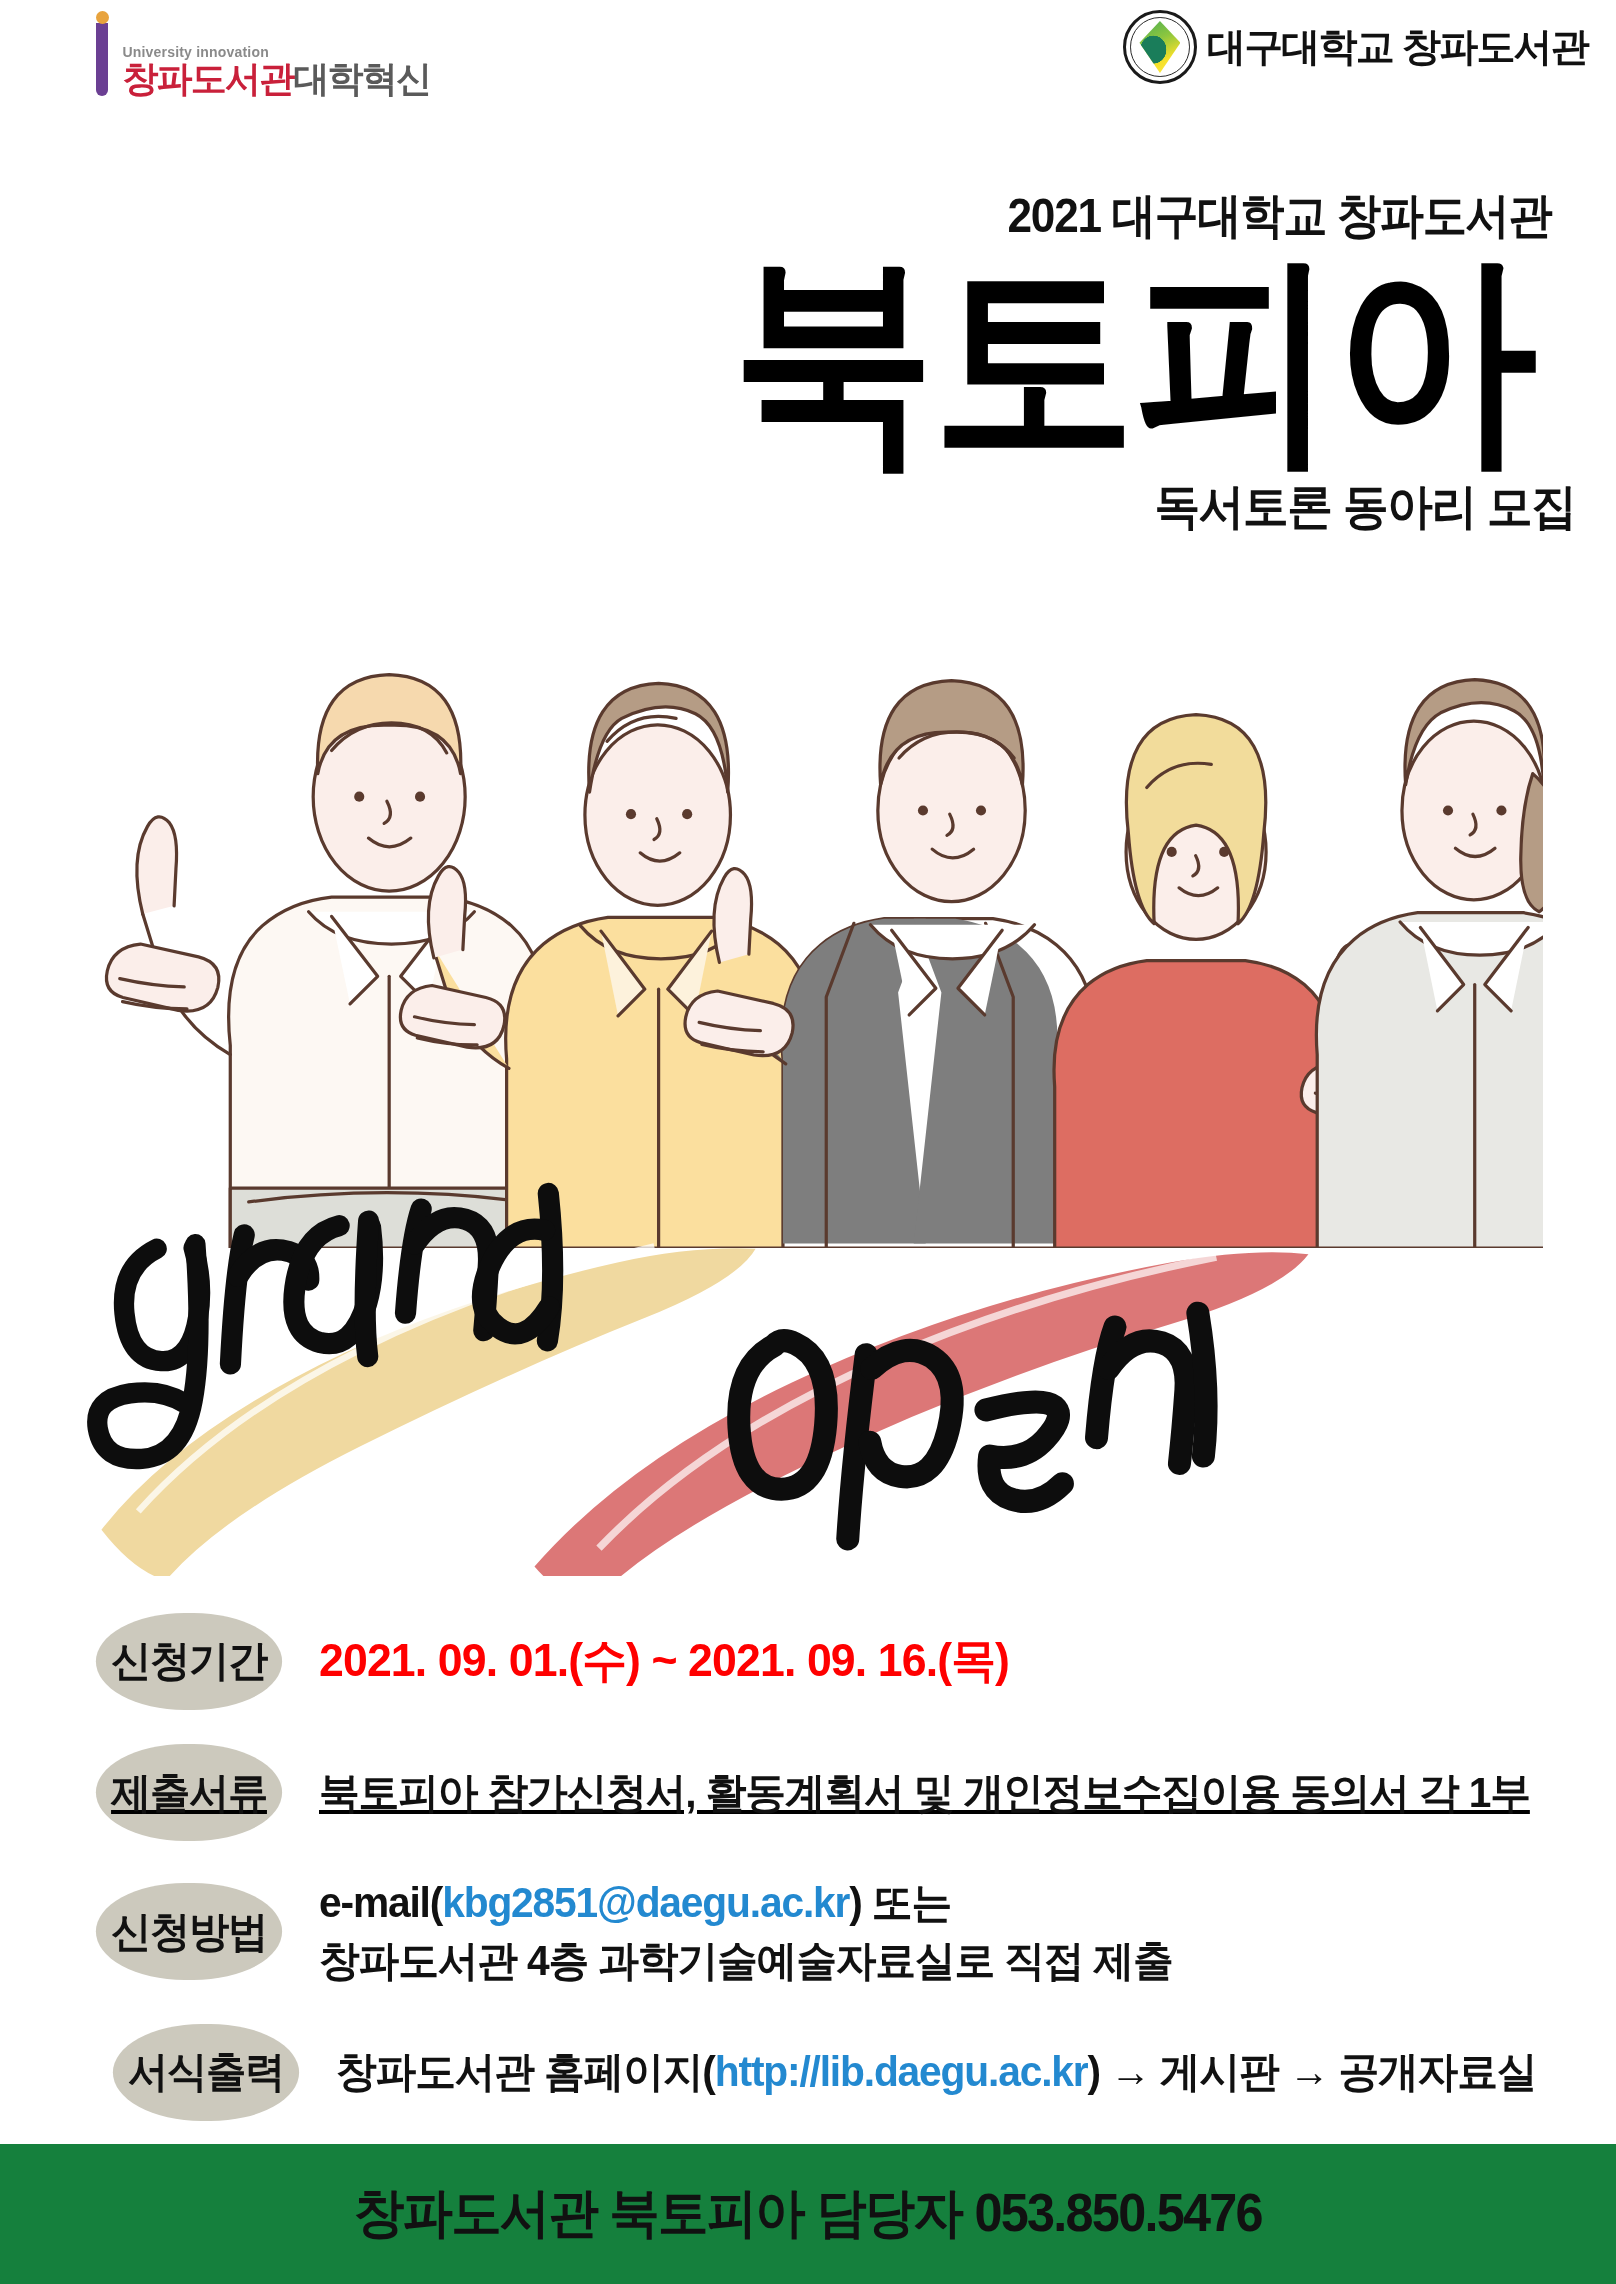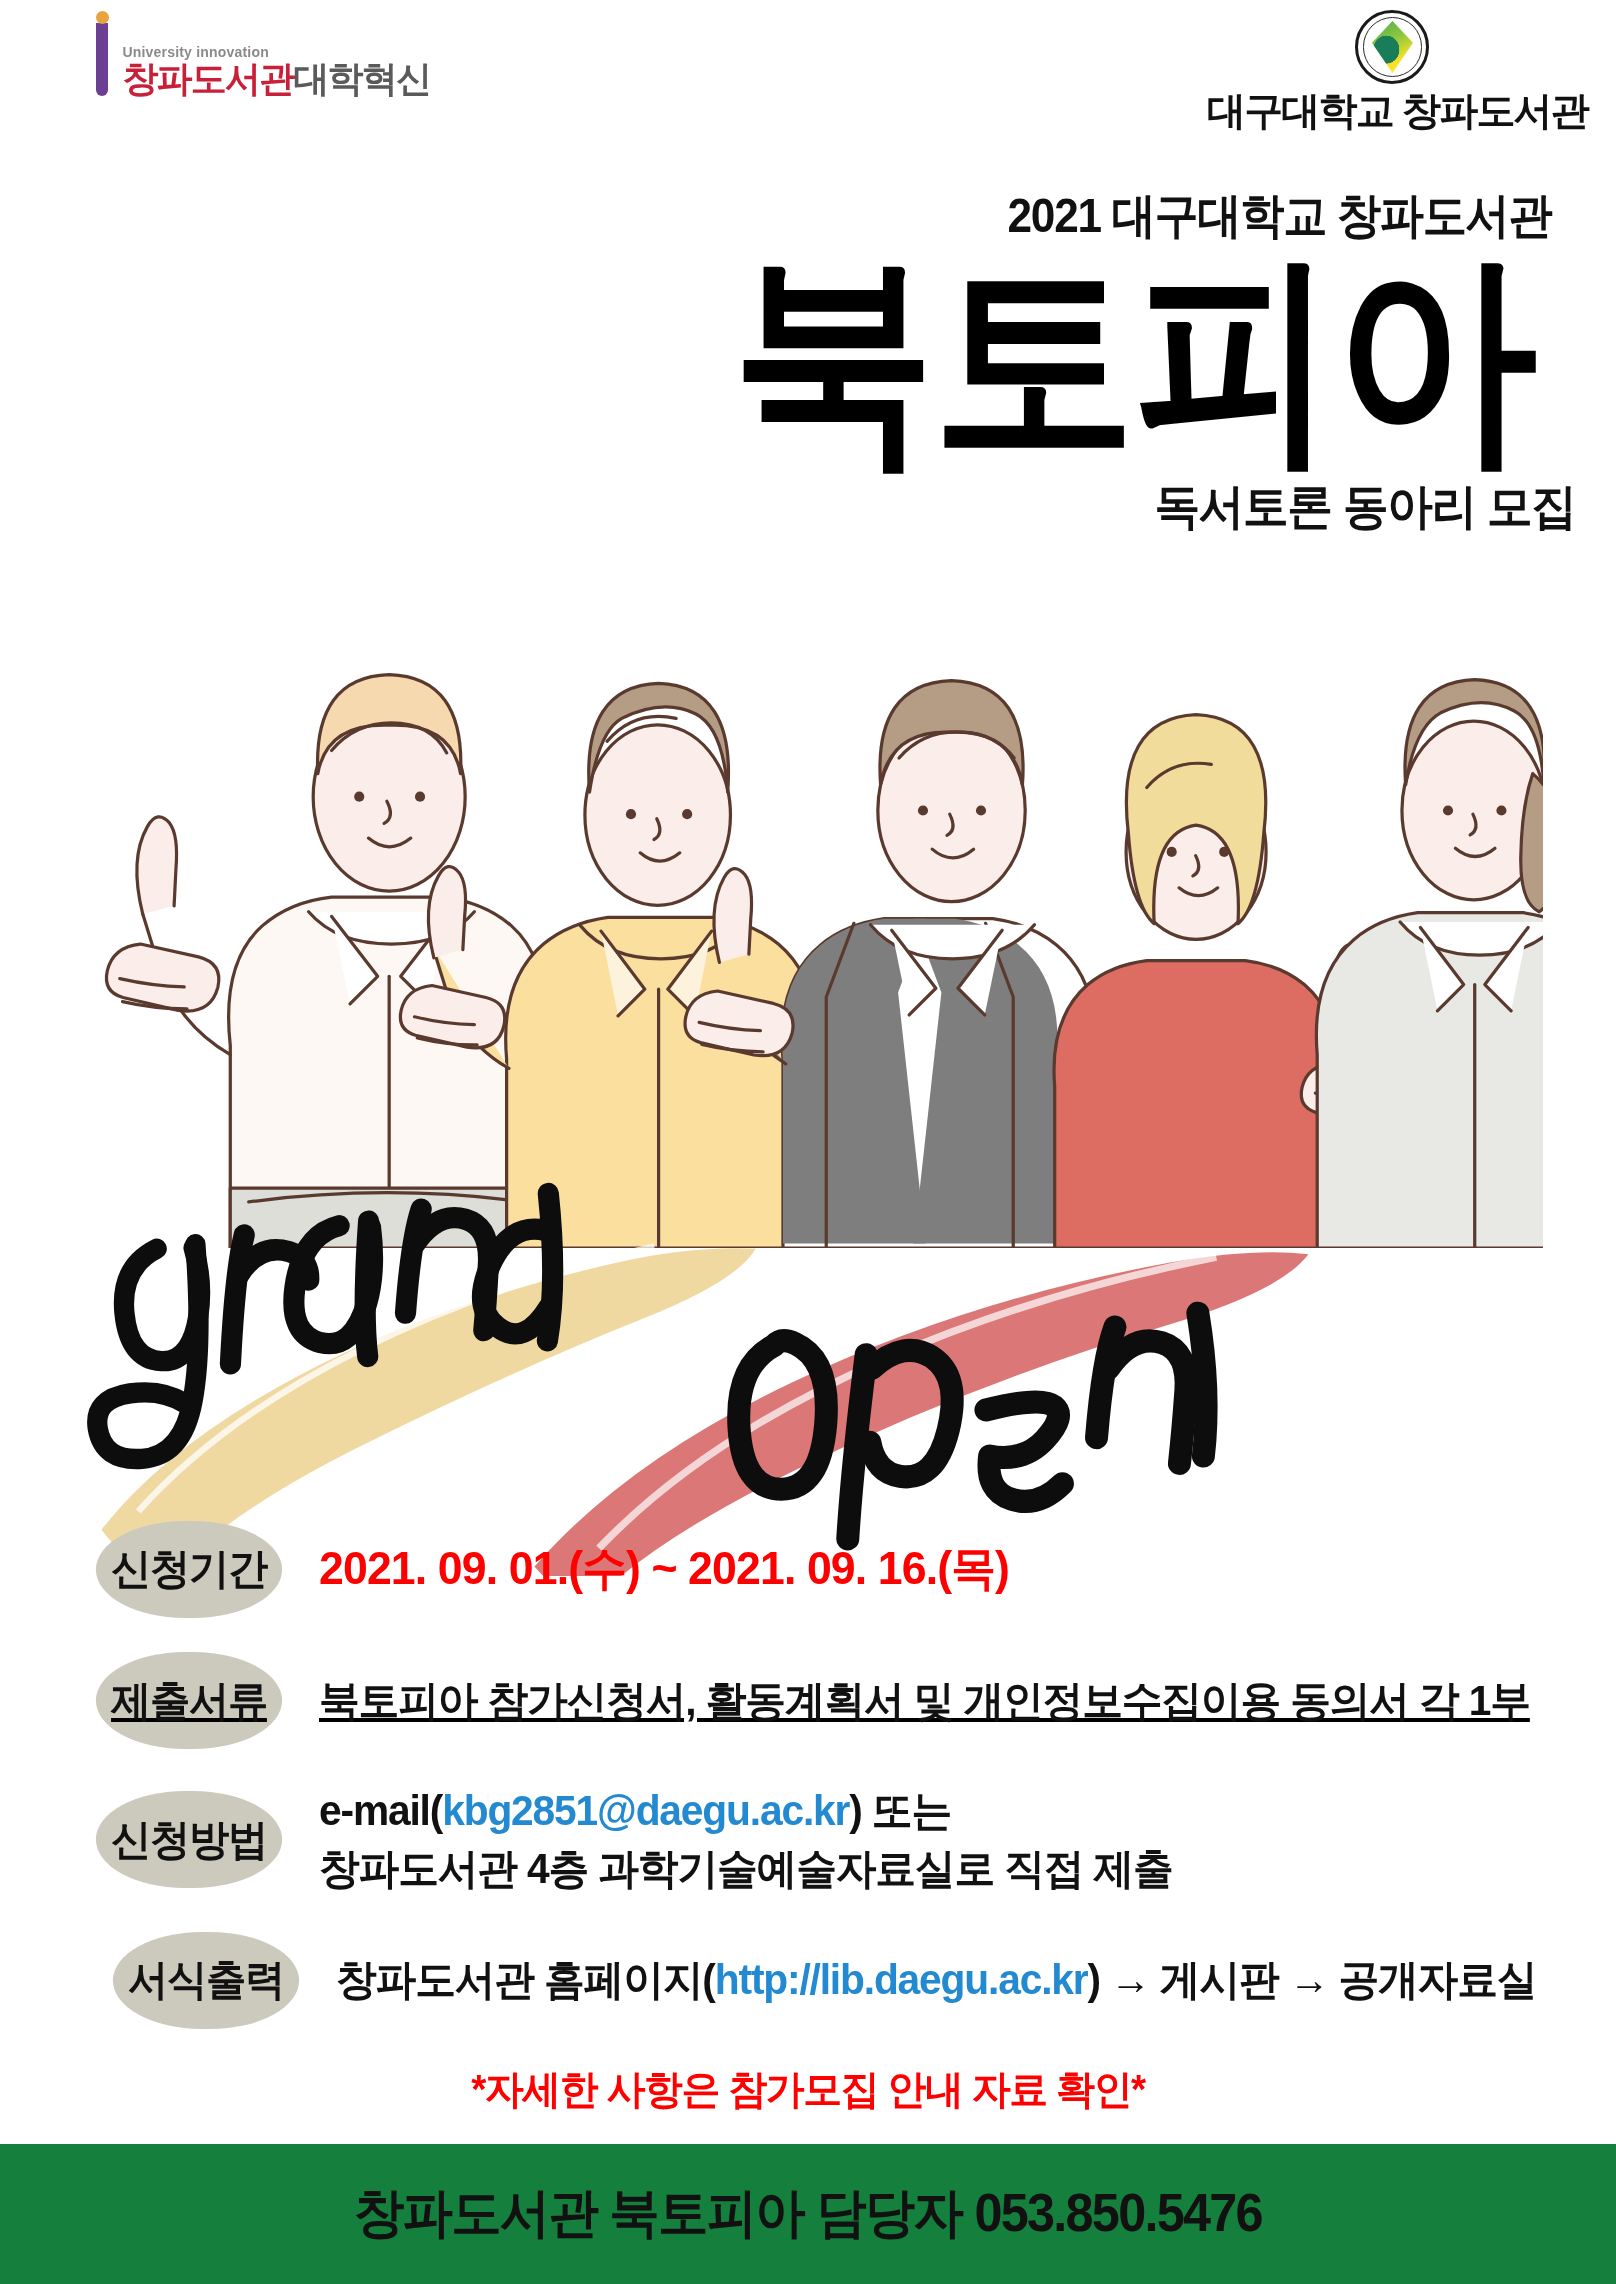"대구대학교 창파도서관" .logo-dgu { flex-direction: column -> none }
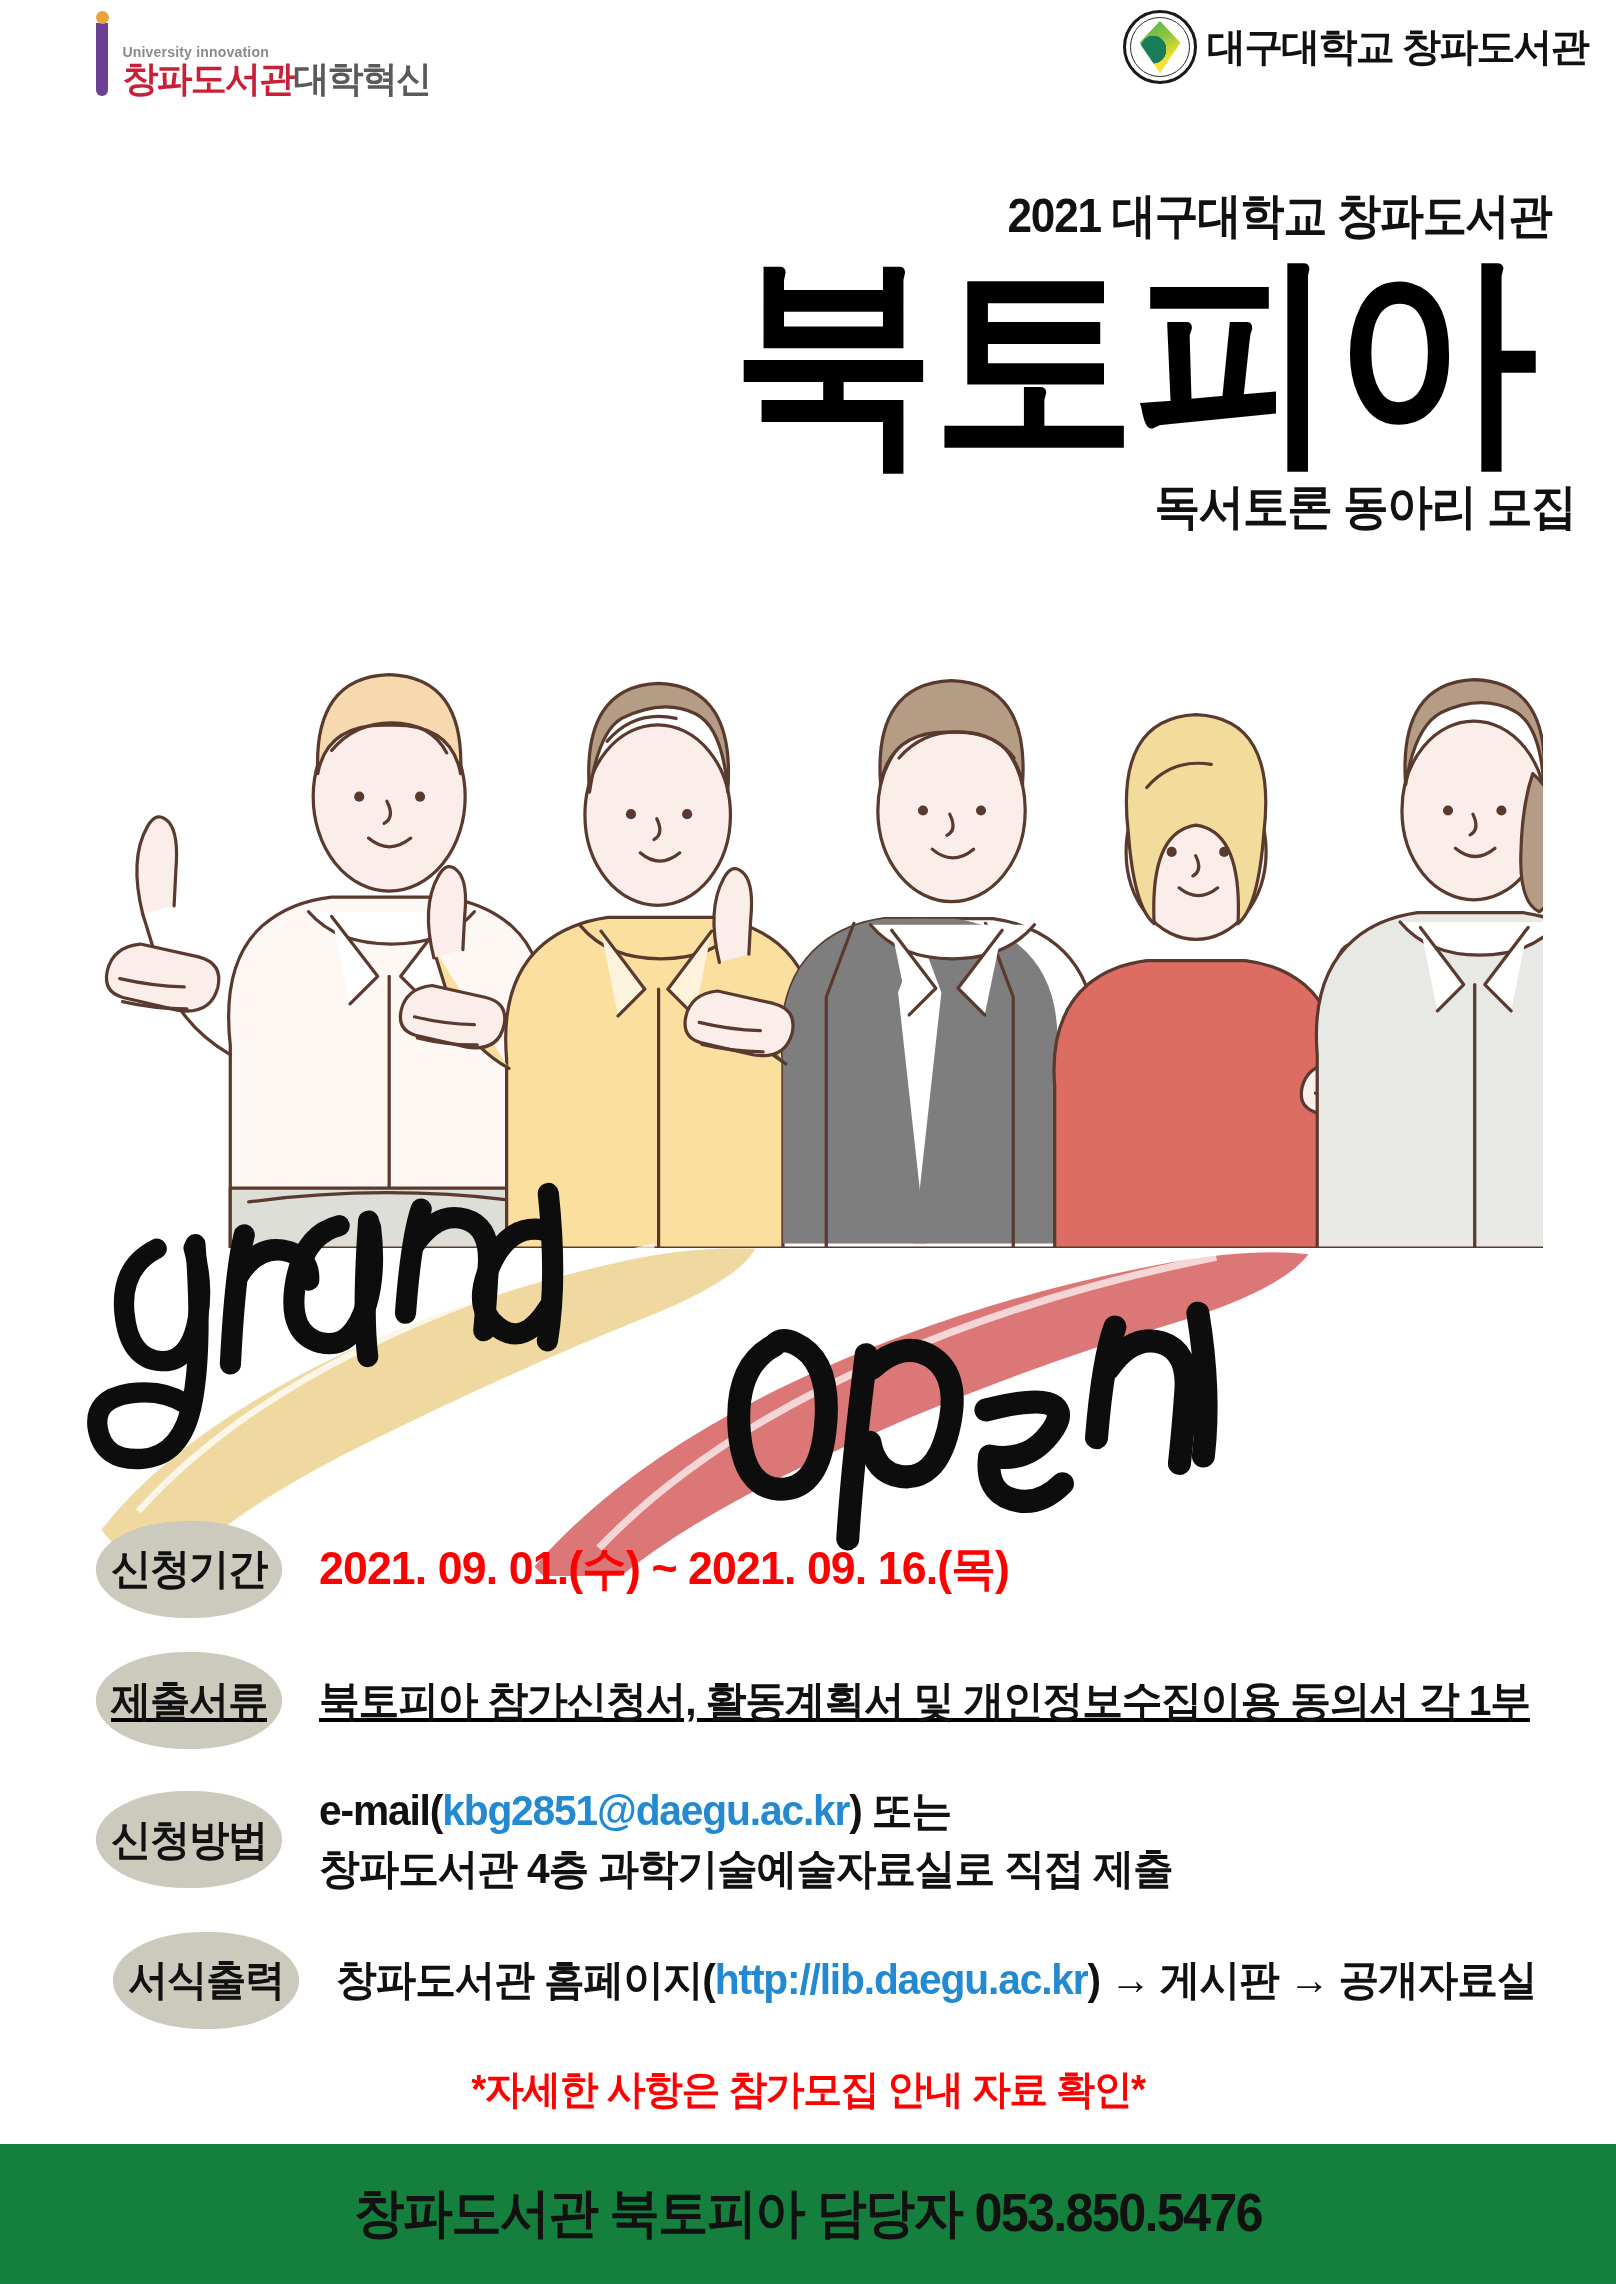"신청기간" .info { top: 1500px -> 1592px }
